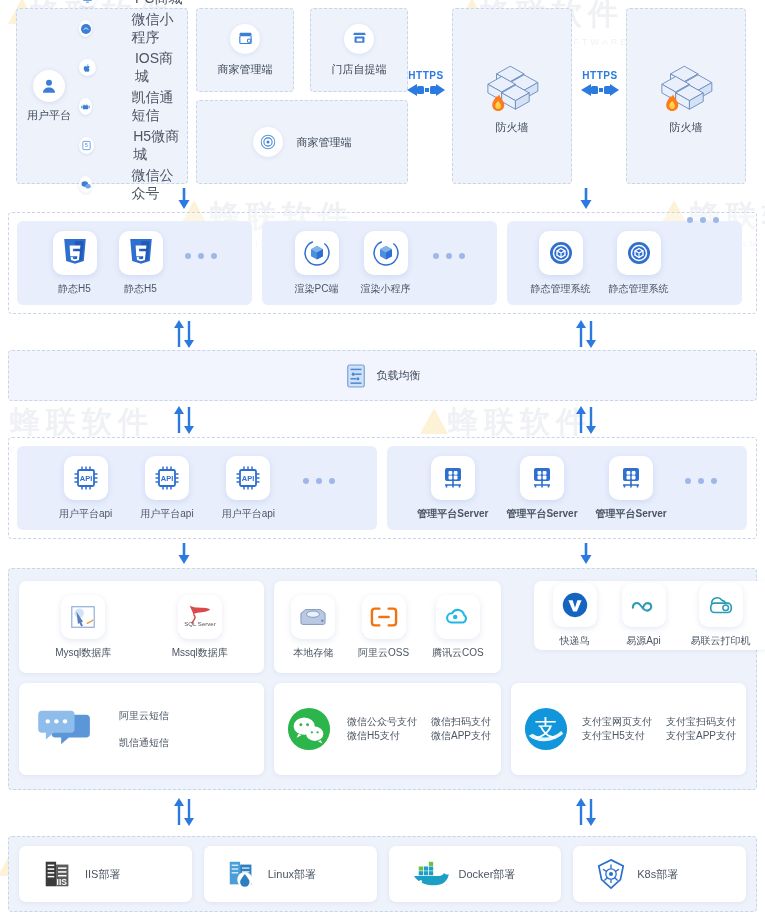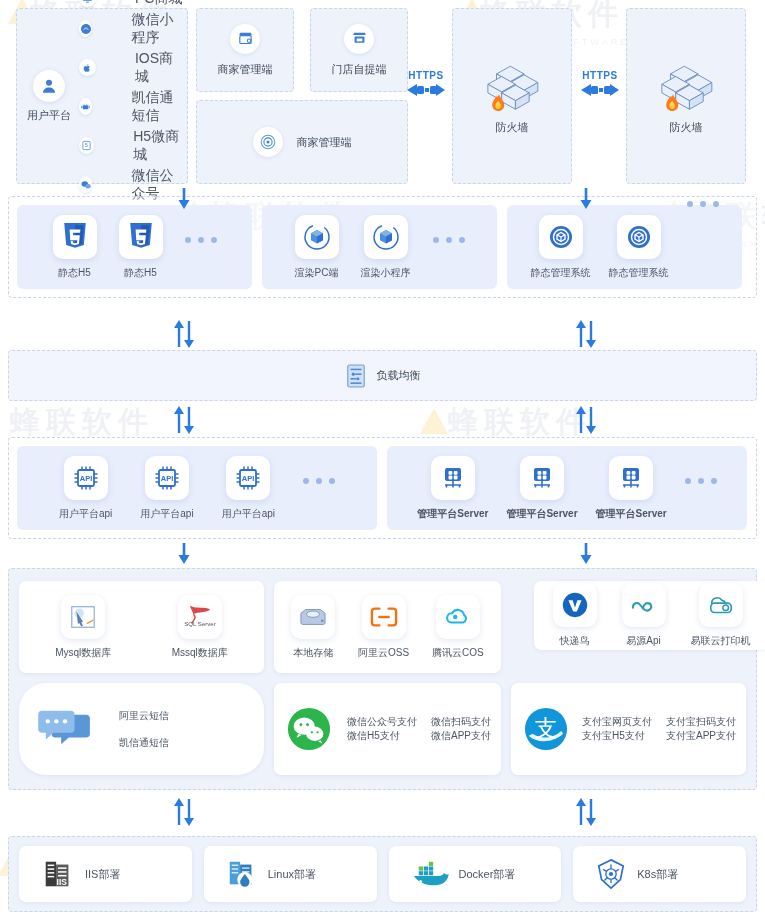"静态H5" div.layer { top: 196px -> 212px }
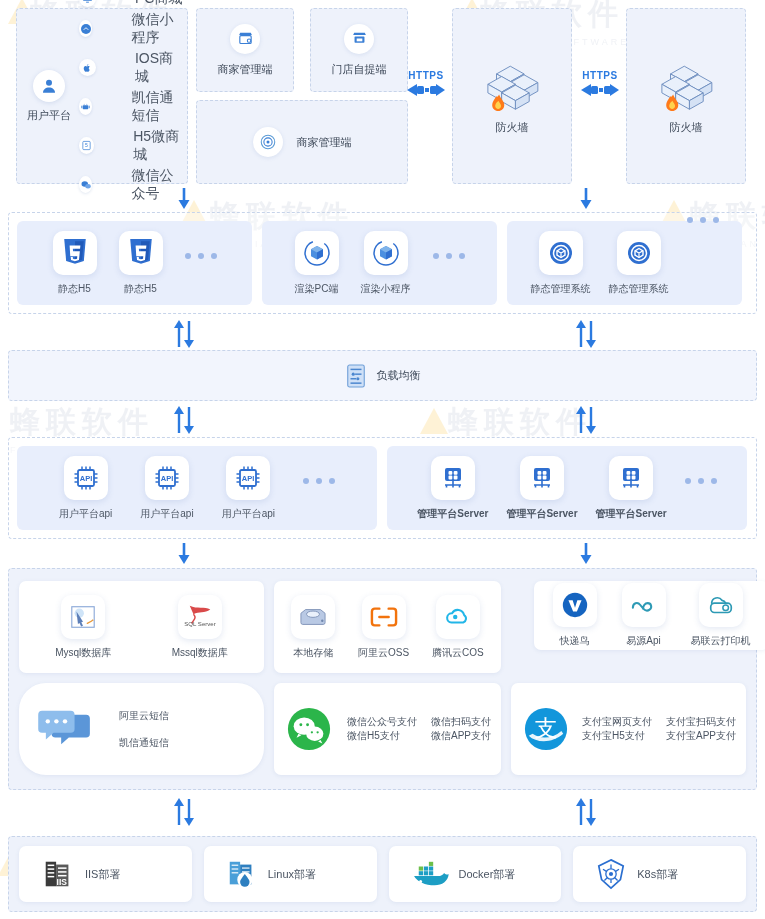"阿里云短信" div.white-card { border-radius: 27px -> none }
